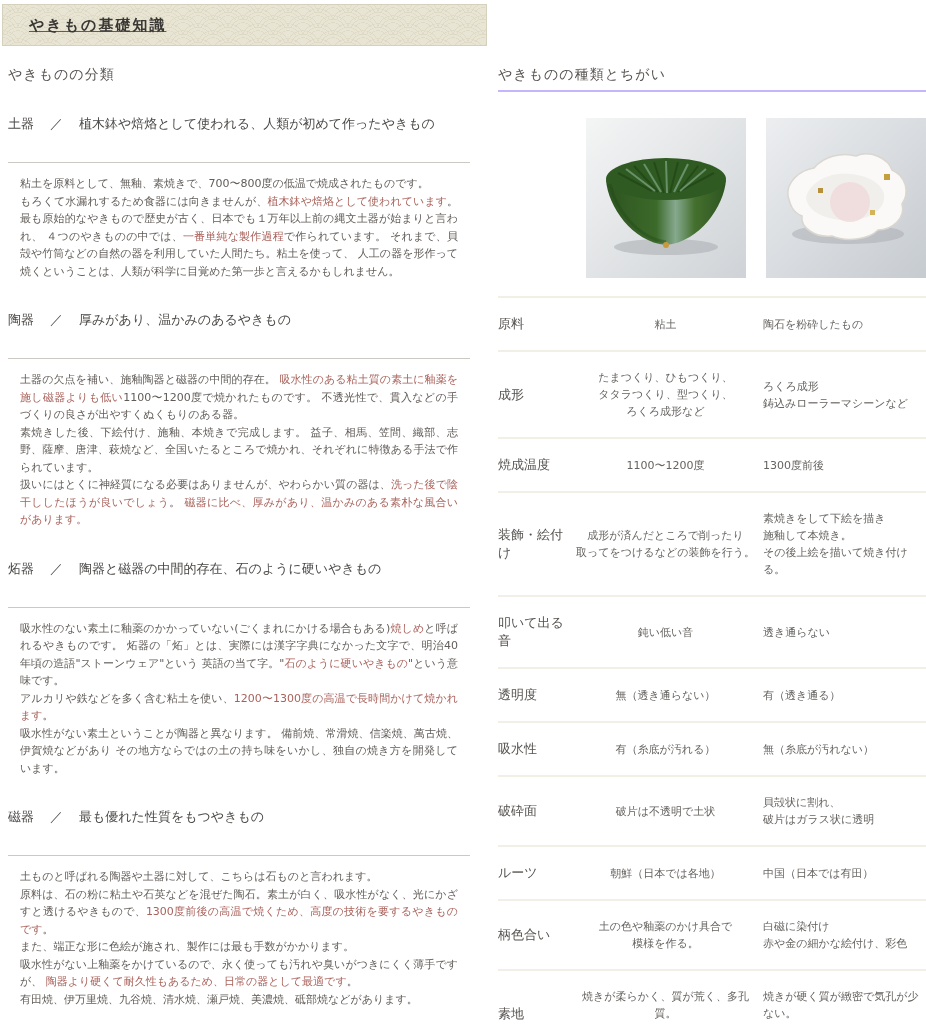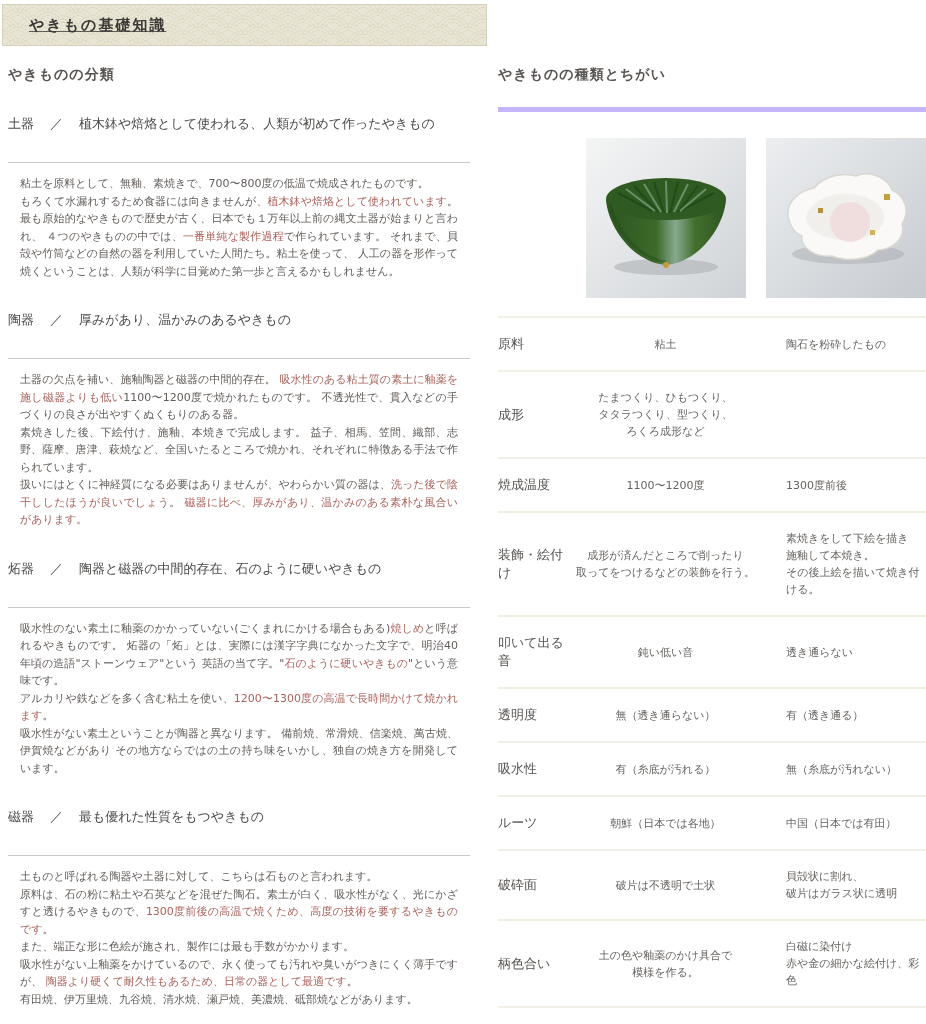"やきものの分類" .col-title { font-weight: bold -> normal }
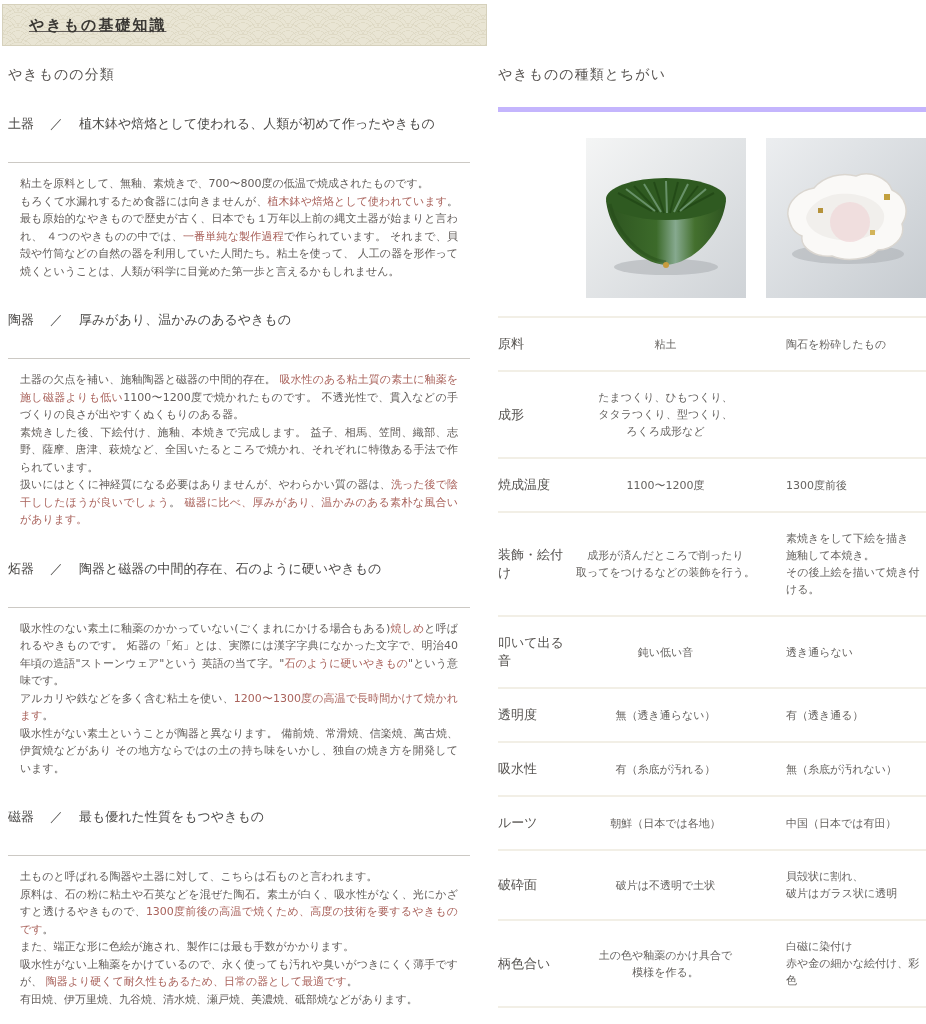"やきものの種類とちがい" .col-right .col-title { border-bottom: 5px solid #c4b5fd -> 2px solid #c4b5fd; padding-bottom: 23px -> 6px }
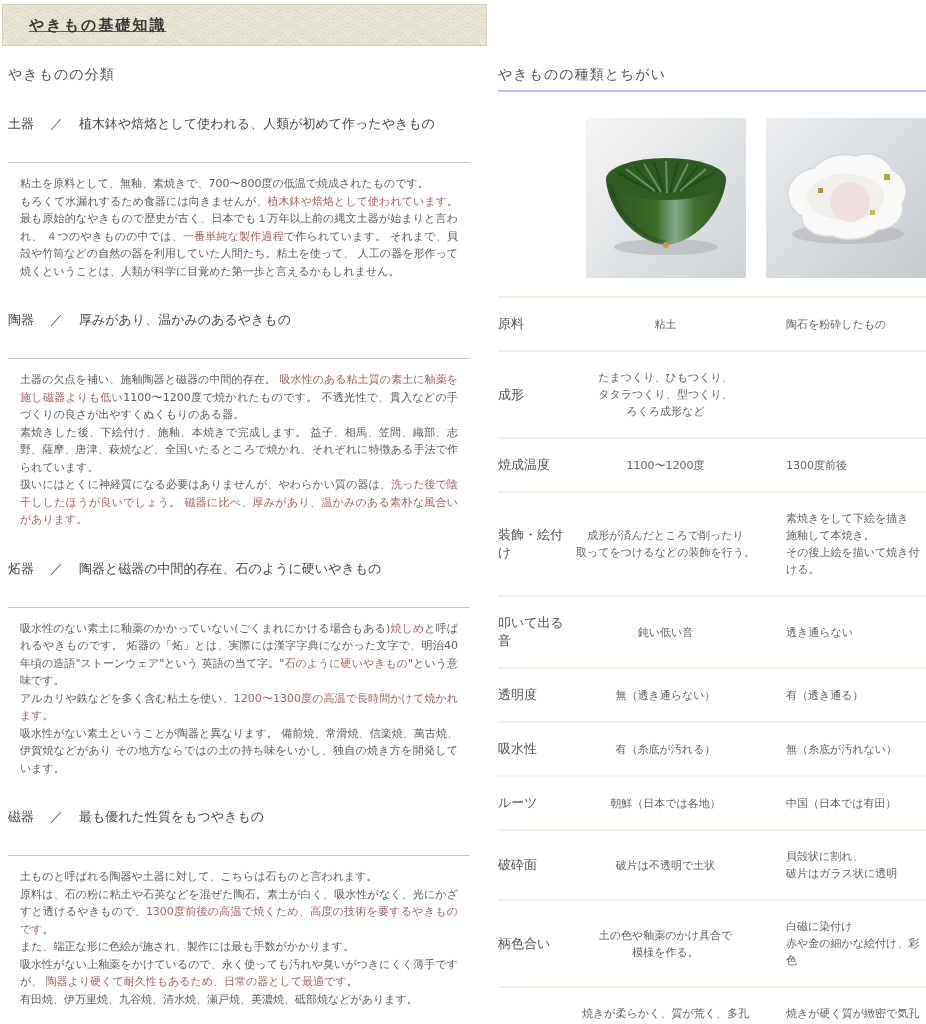"陶石を粉砕したもの" .cmp-cell.c2 { margin-left: 23px -> none }
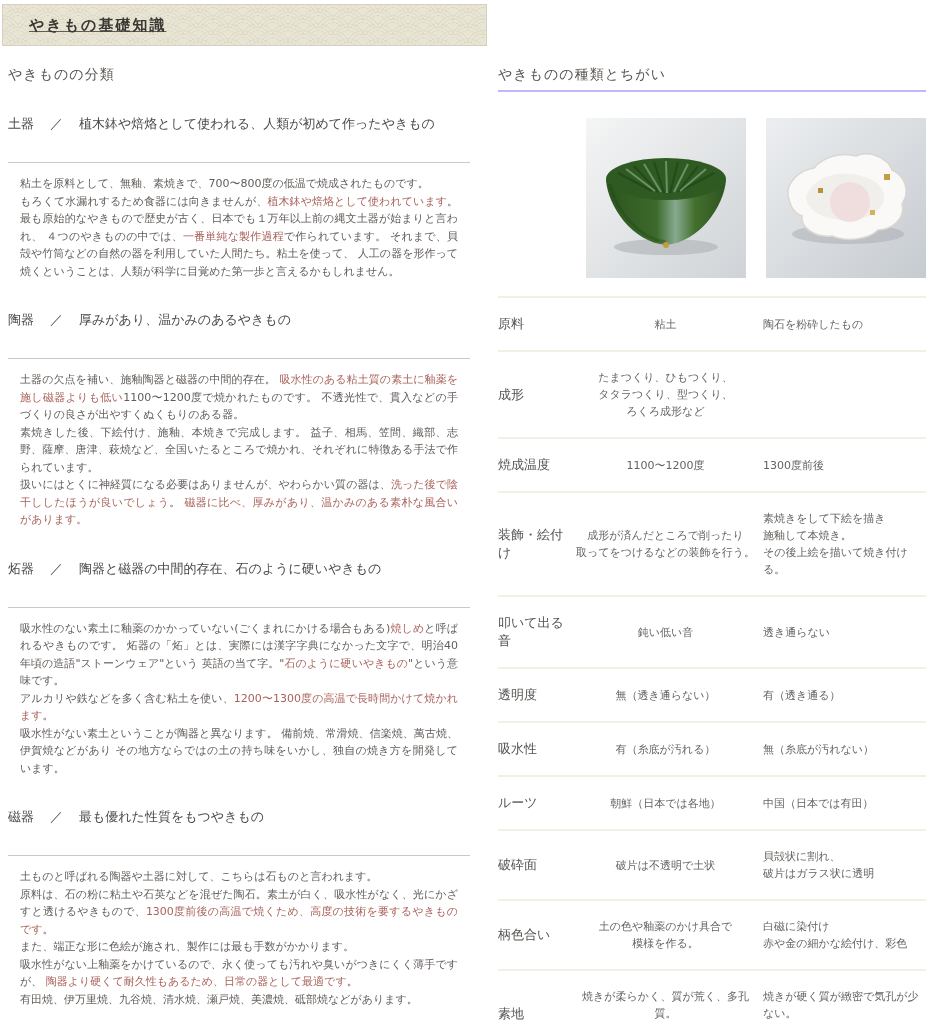"ろくろ成形" div.cmp-cell { html: none -> <div>ろくろ成形<br>鋳込みローラーマシーンなど</div> }
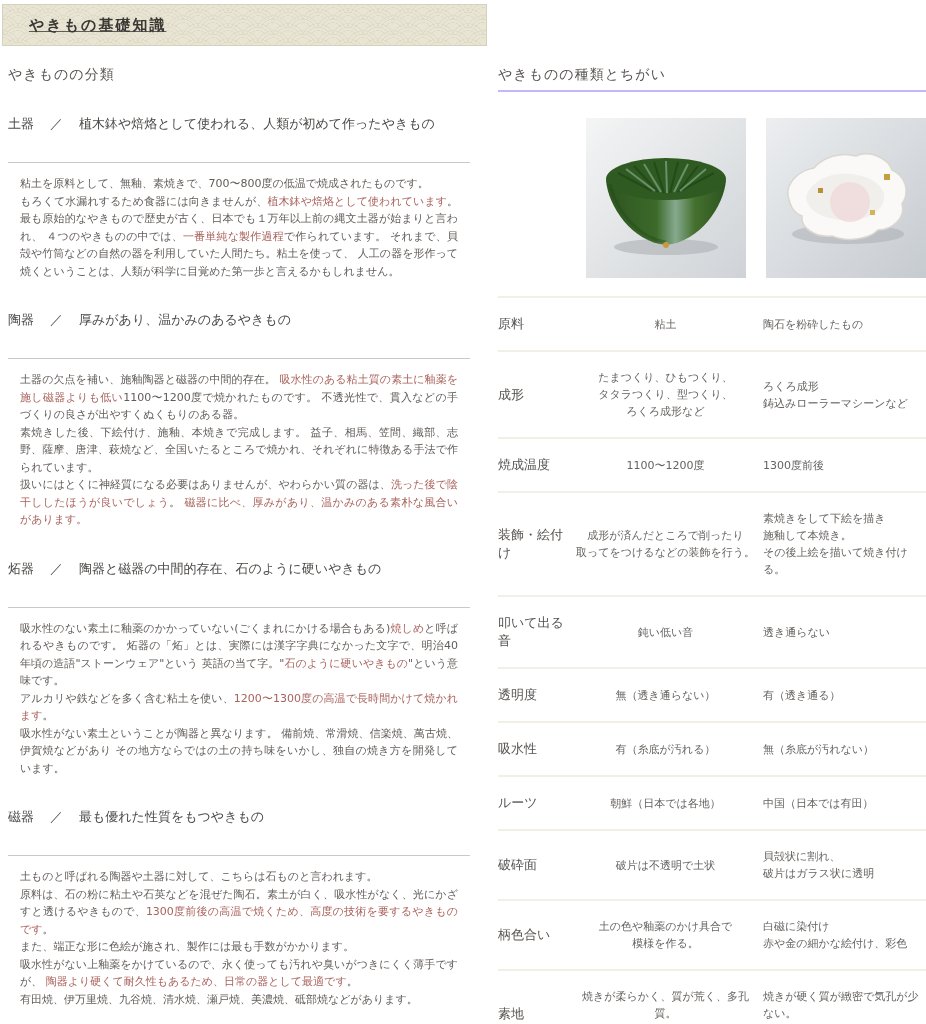"ルーツ" div.cmp-row { order: before "破砕面" -> after "破砕面" }
